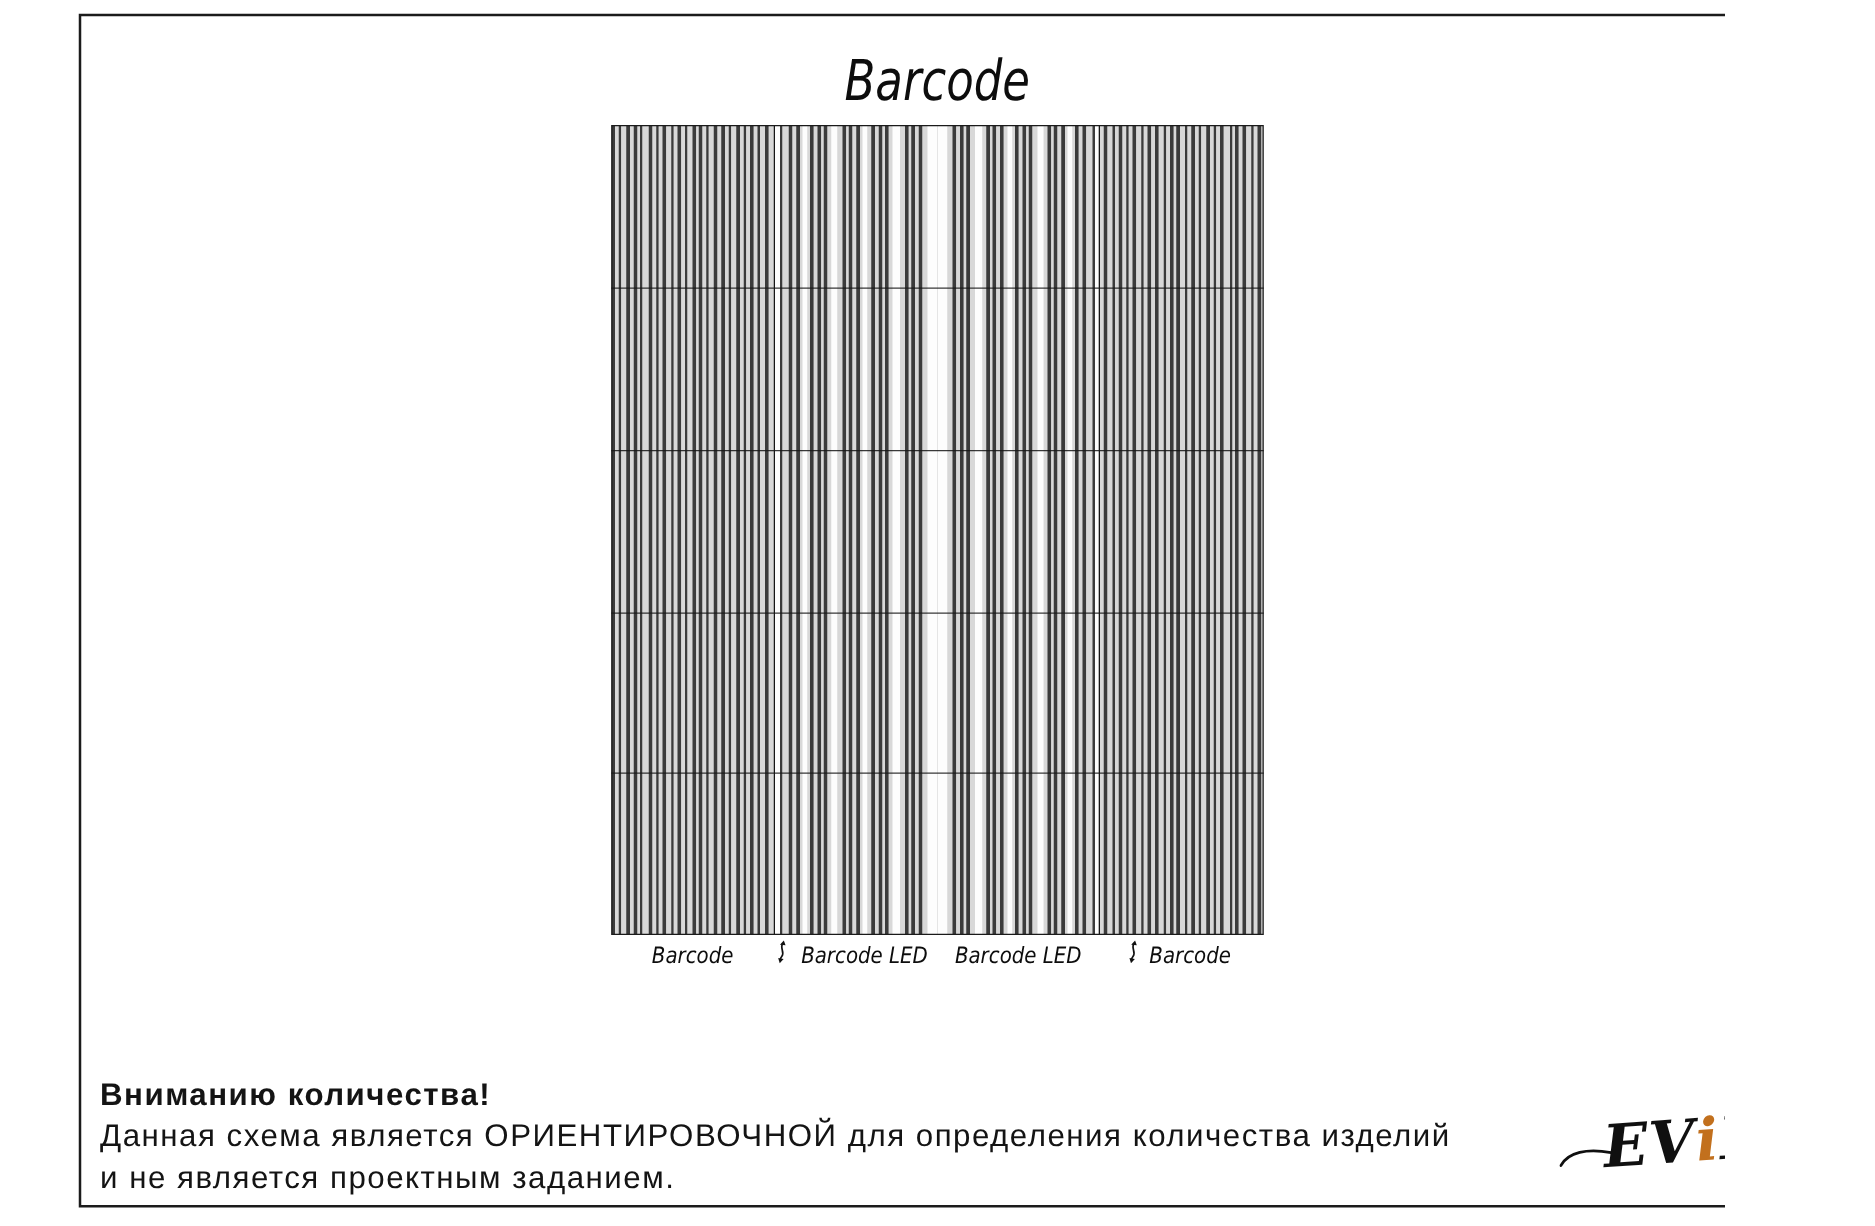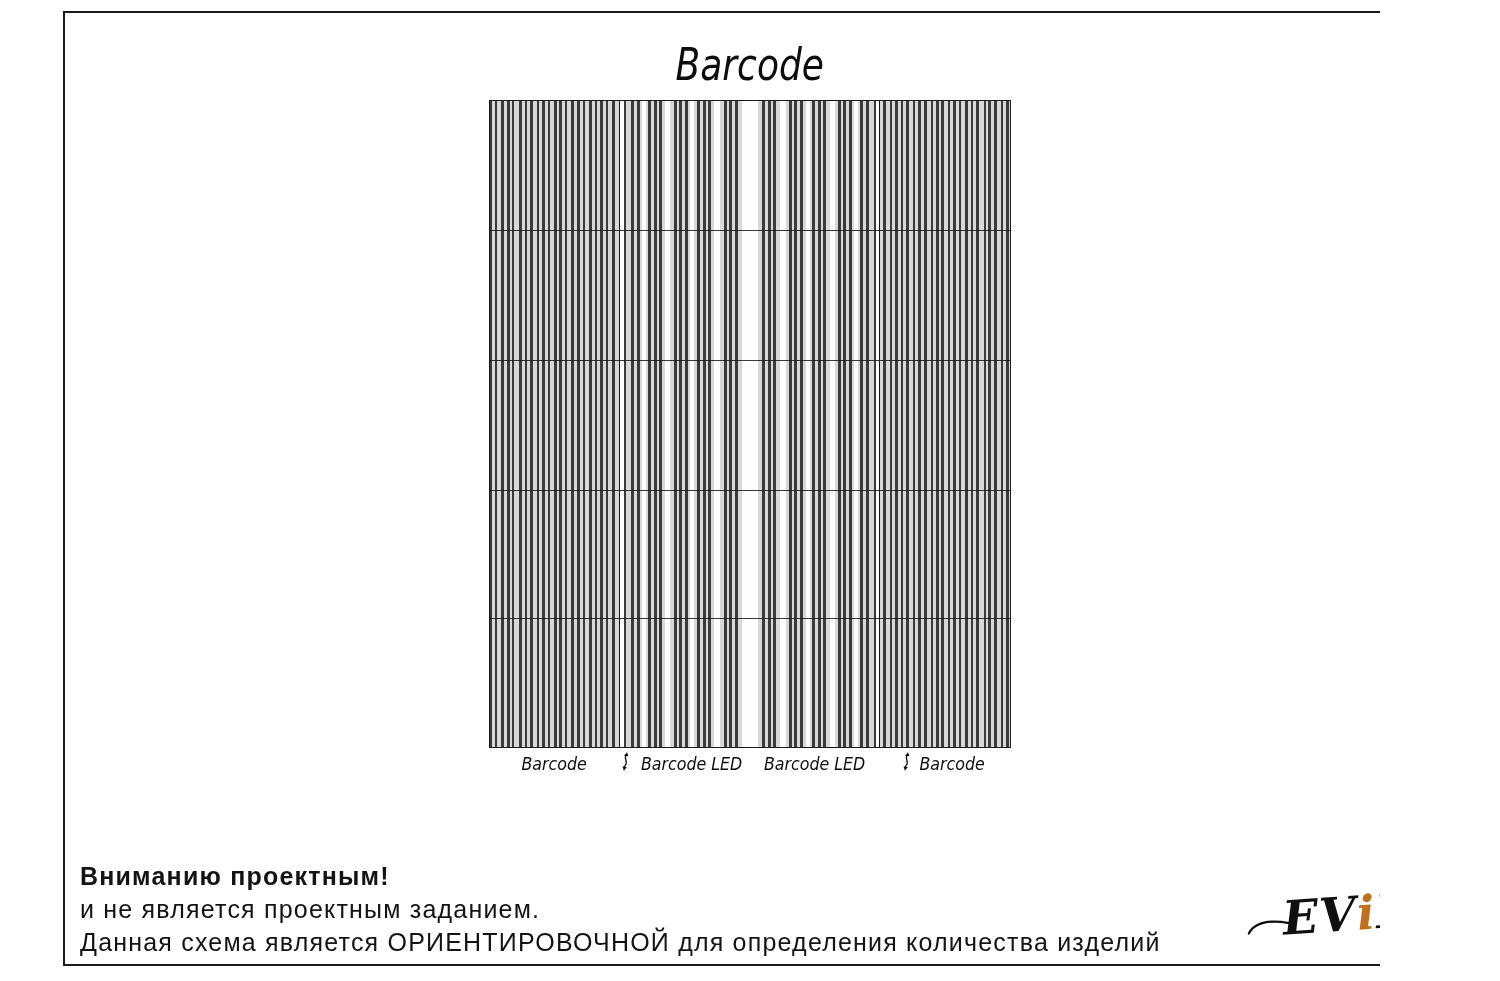"Вниманию проектным!" div.note-h { text: проектным -> количества }
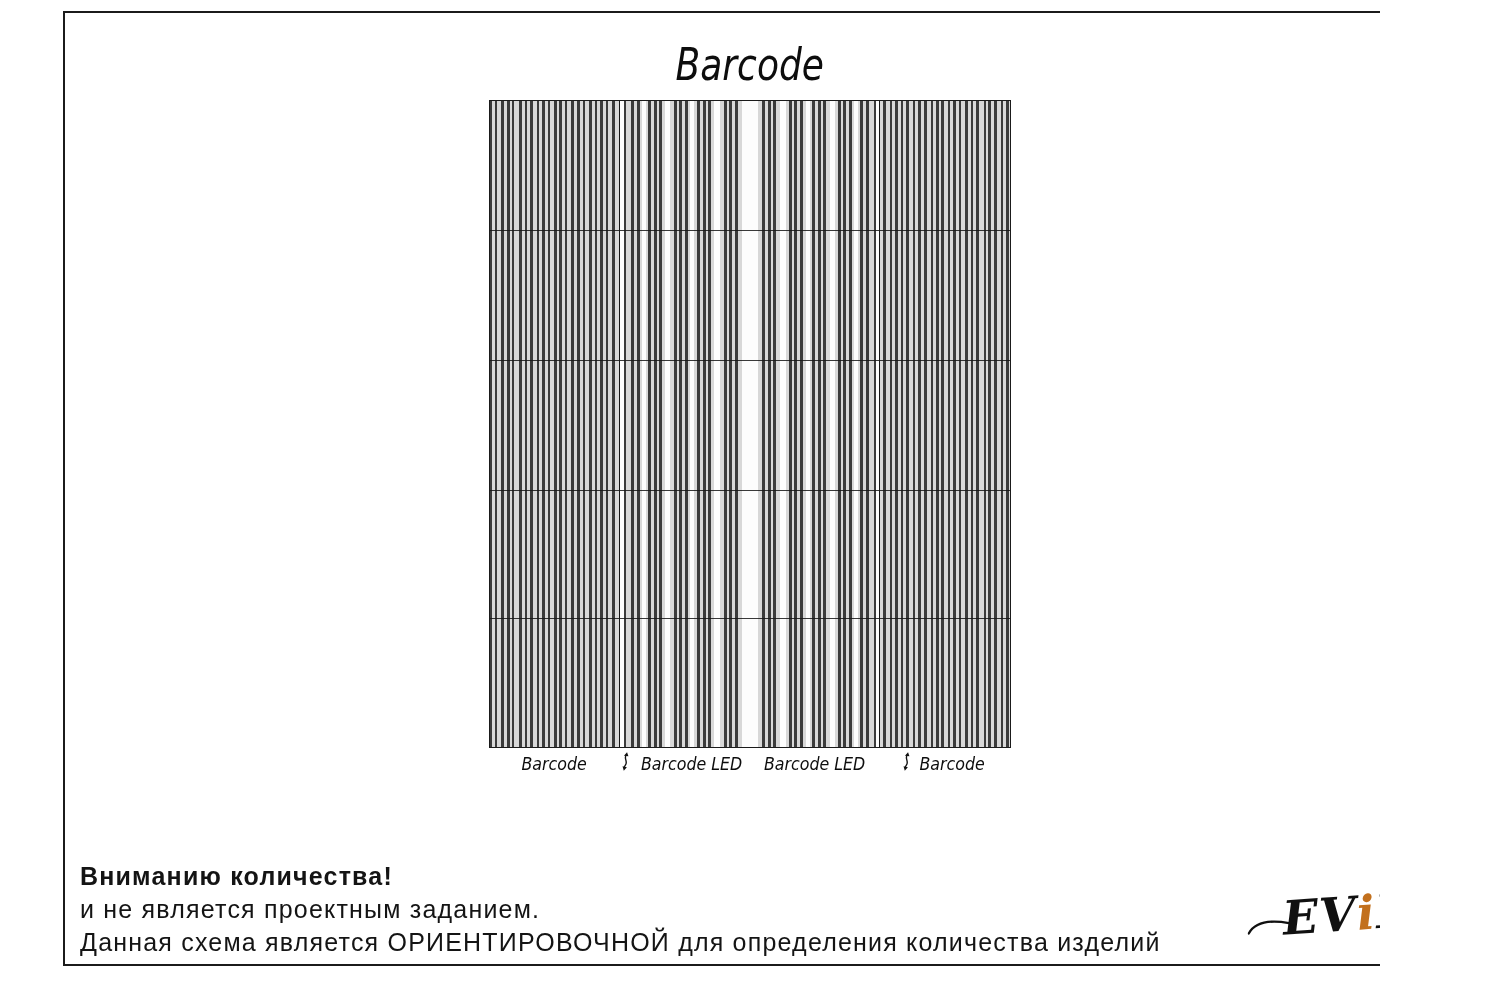"и не является проектным заданием." div { order: before "Данная схема является ОРИЕНТИРОВОЧНОЙ" -> after "Данная схема является ОРИЕНТИРОВОЧНОЙ" }
